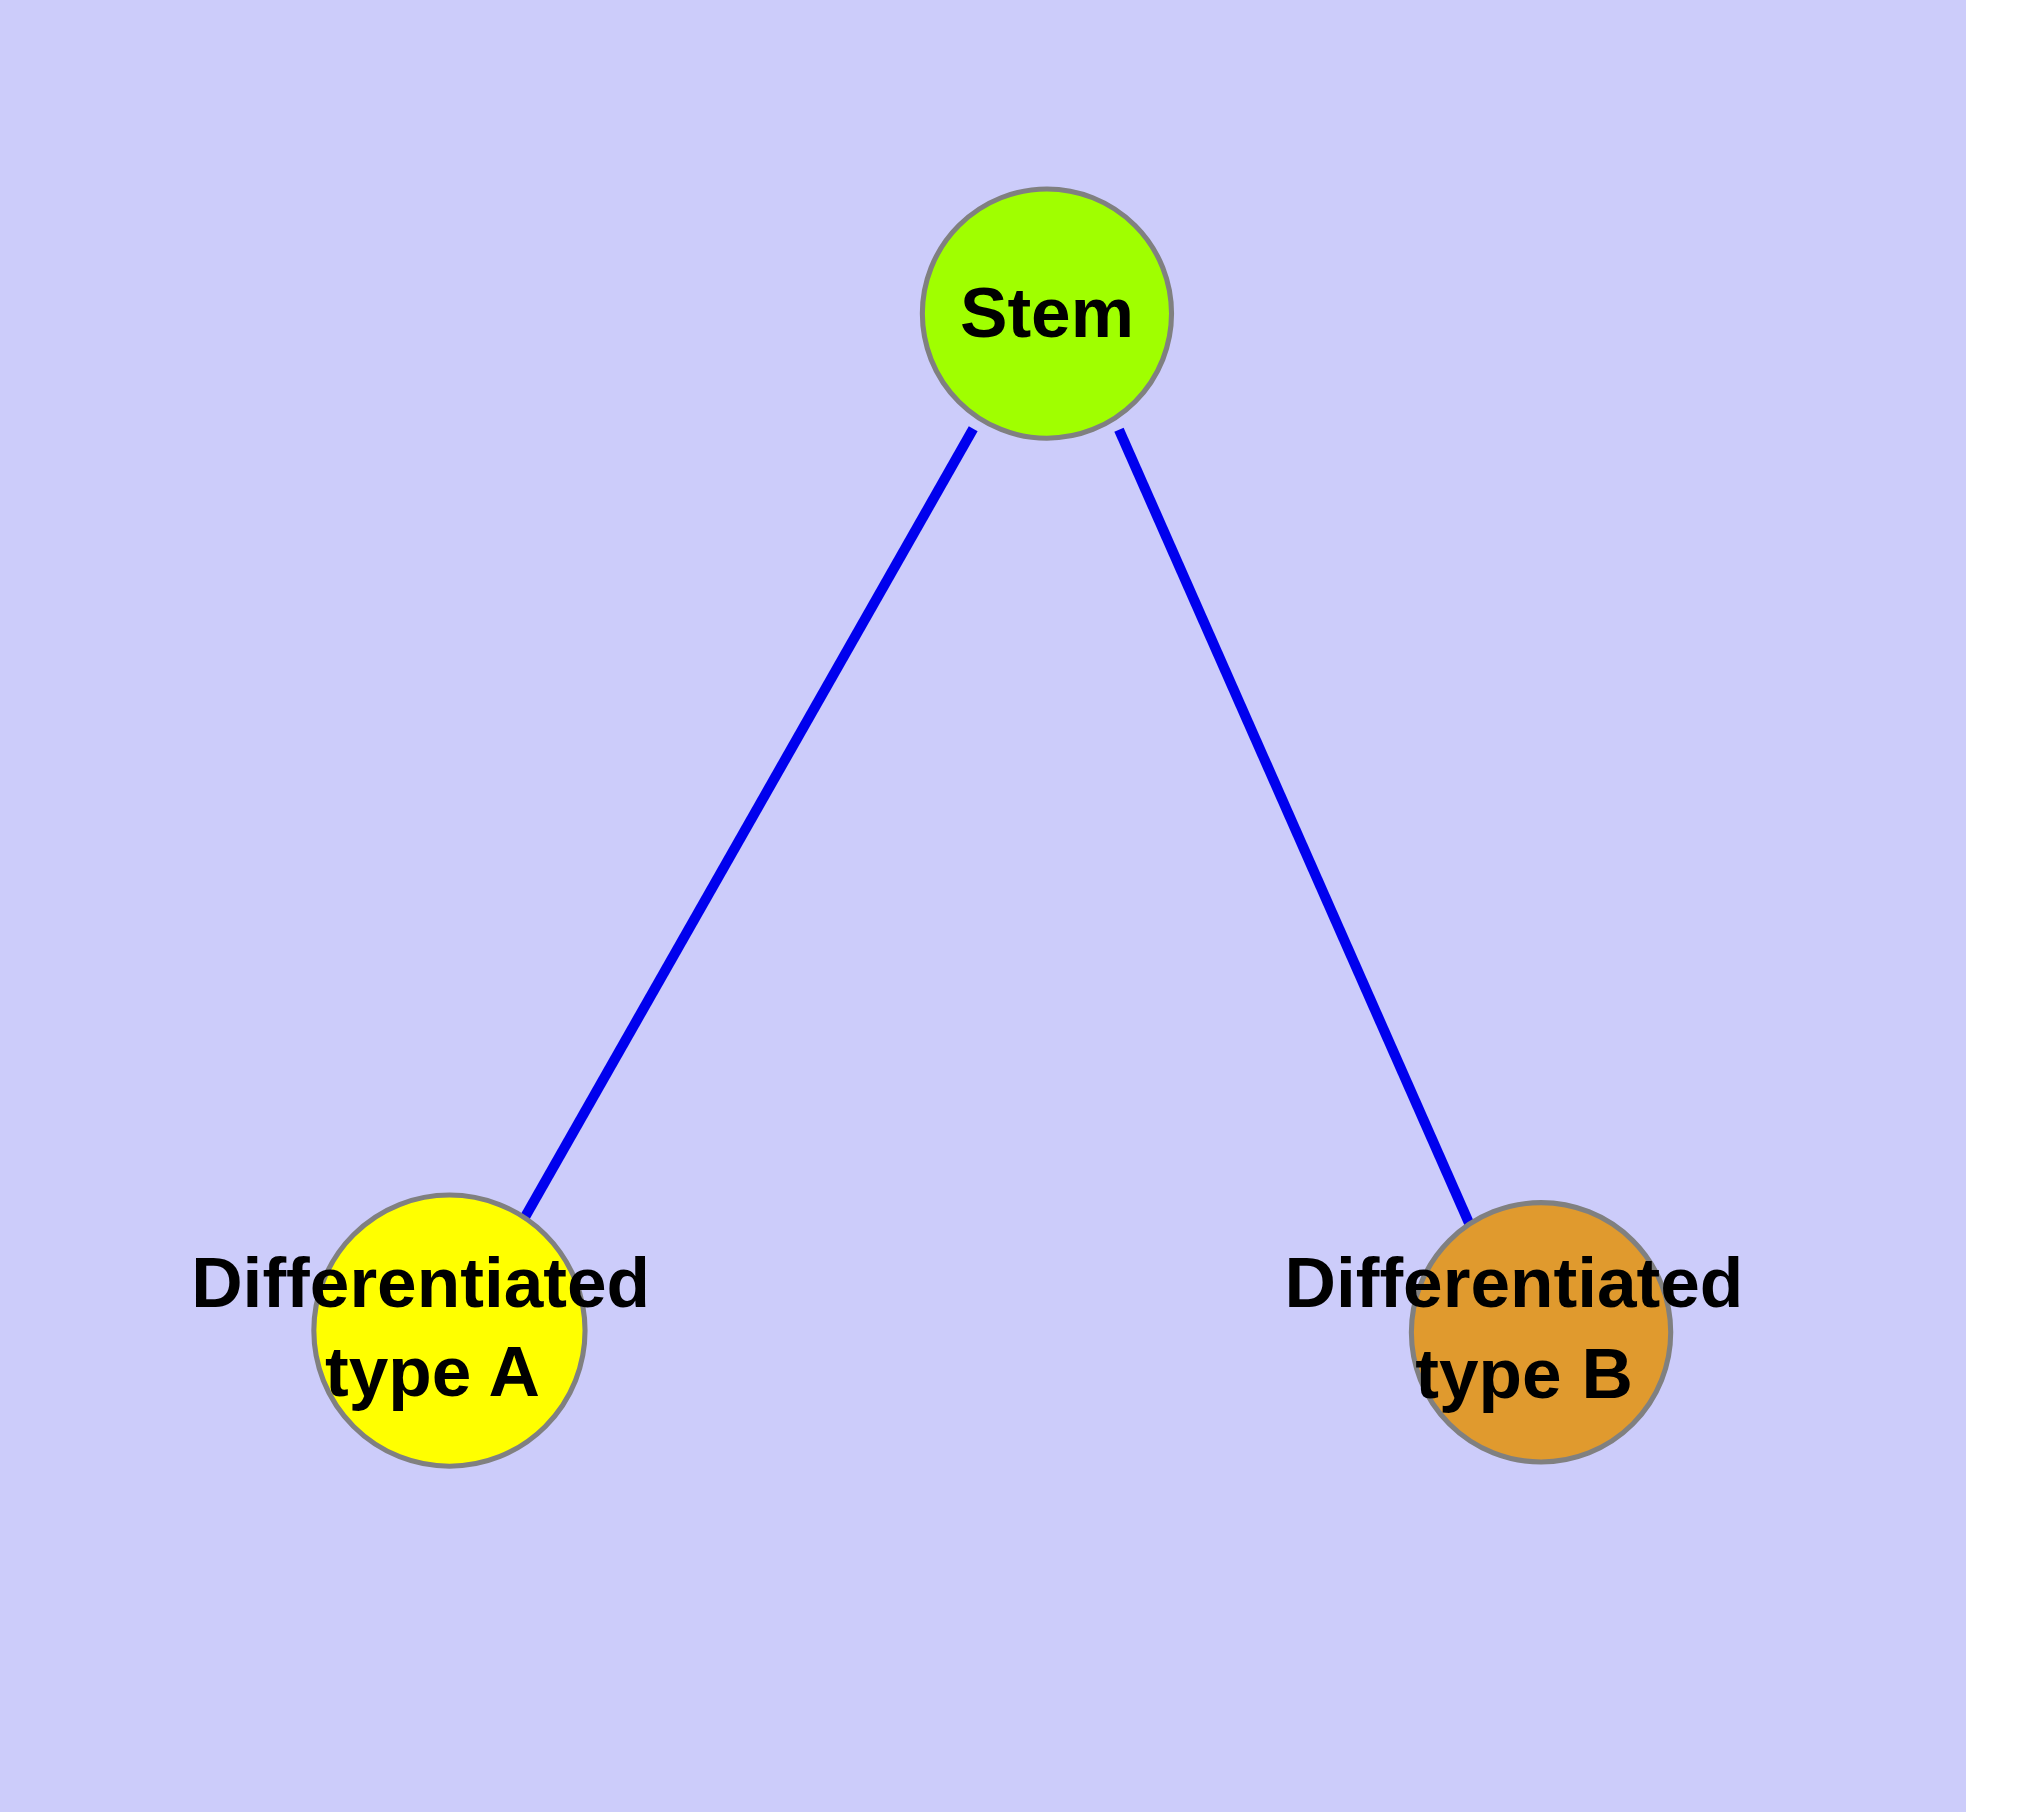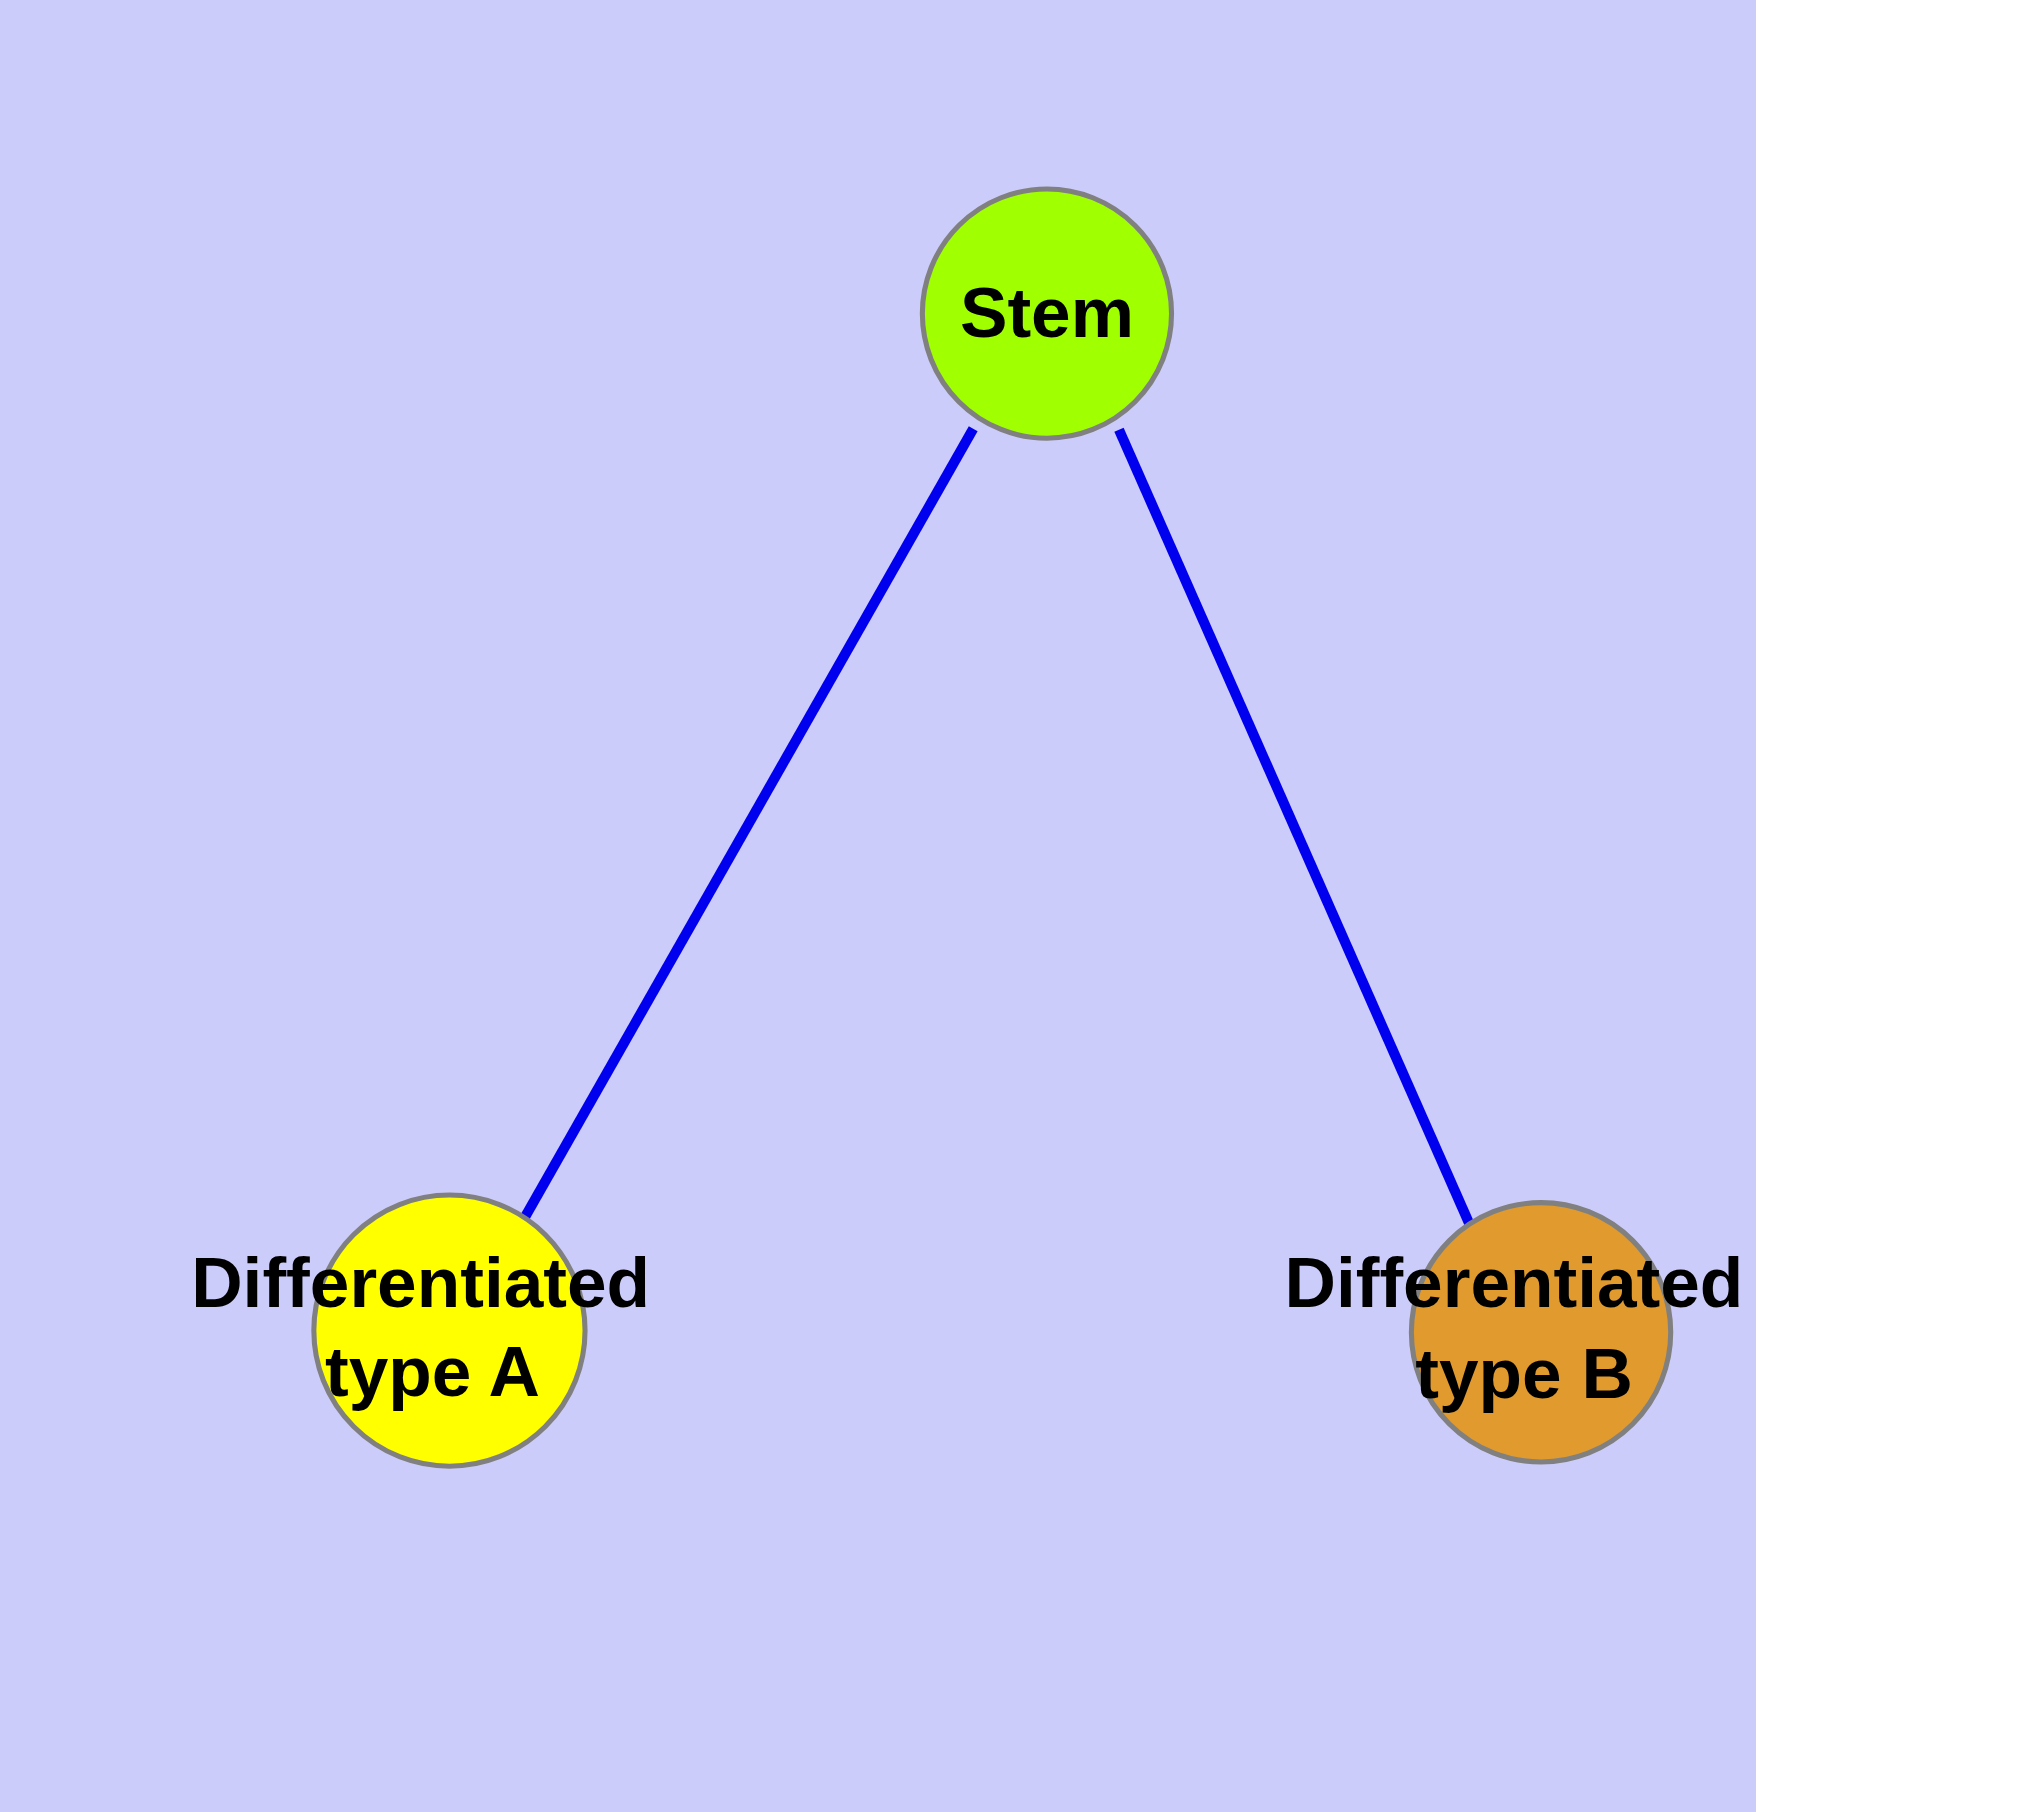"Stem" #canvas { width: 1756px -> 1966px }
